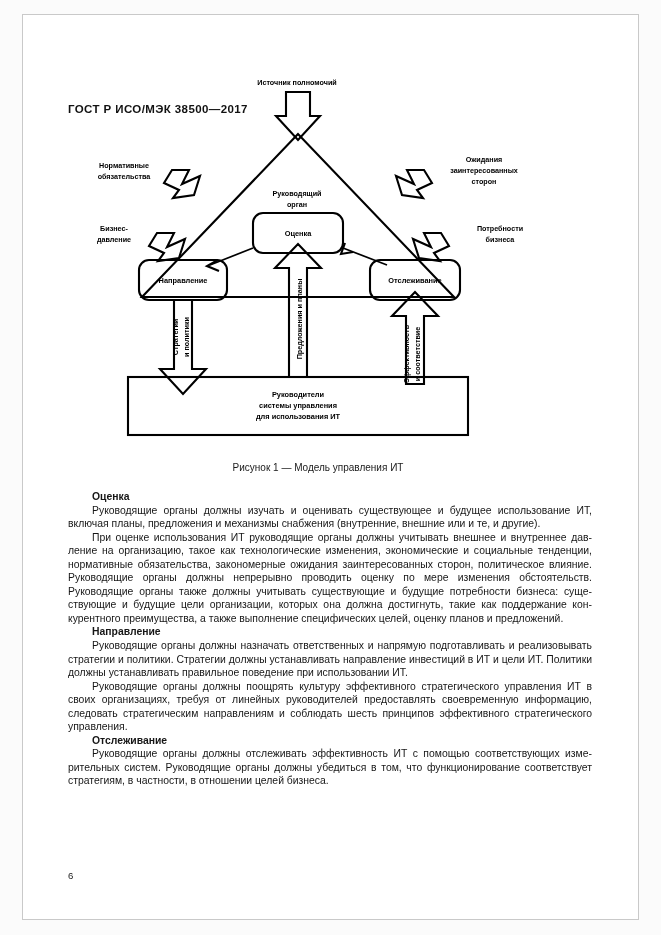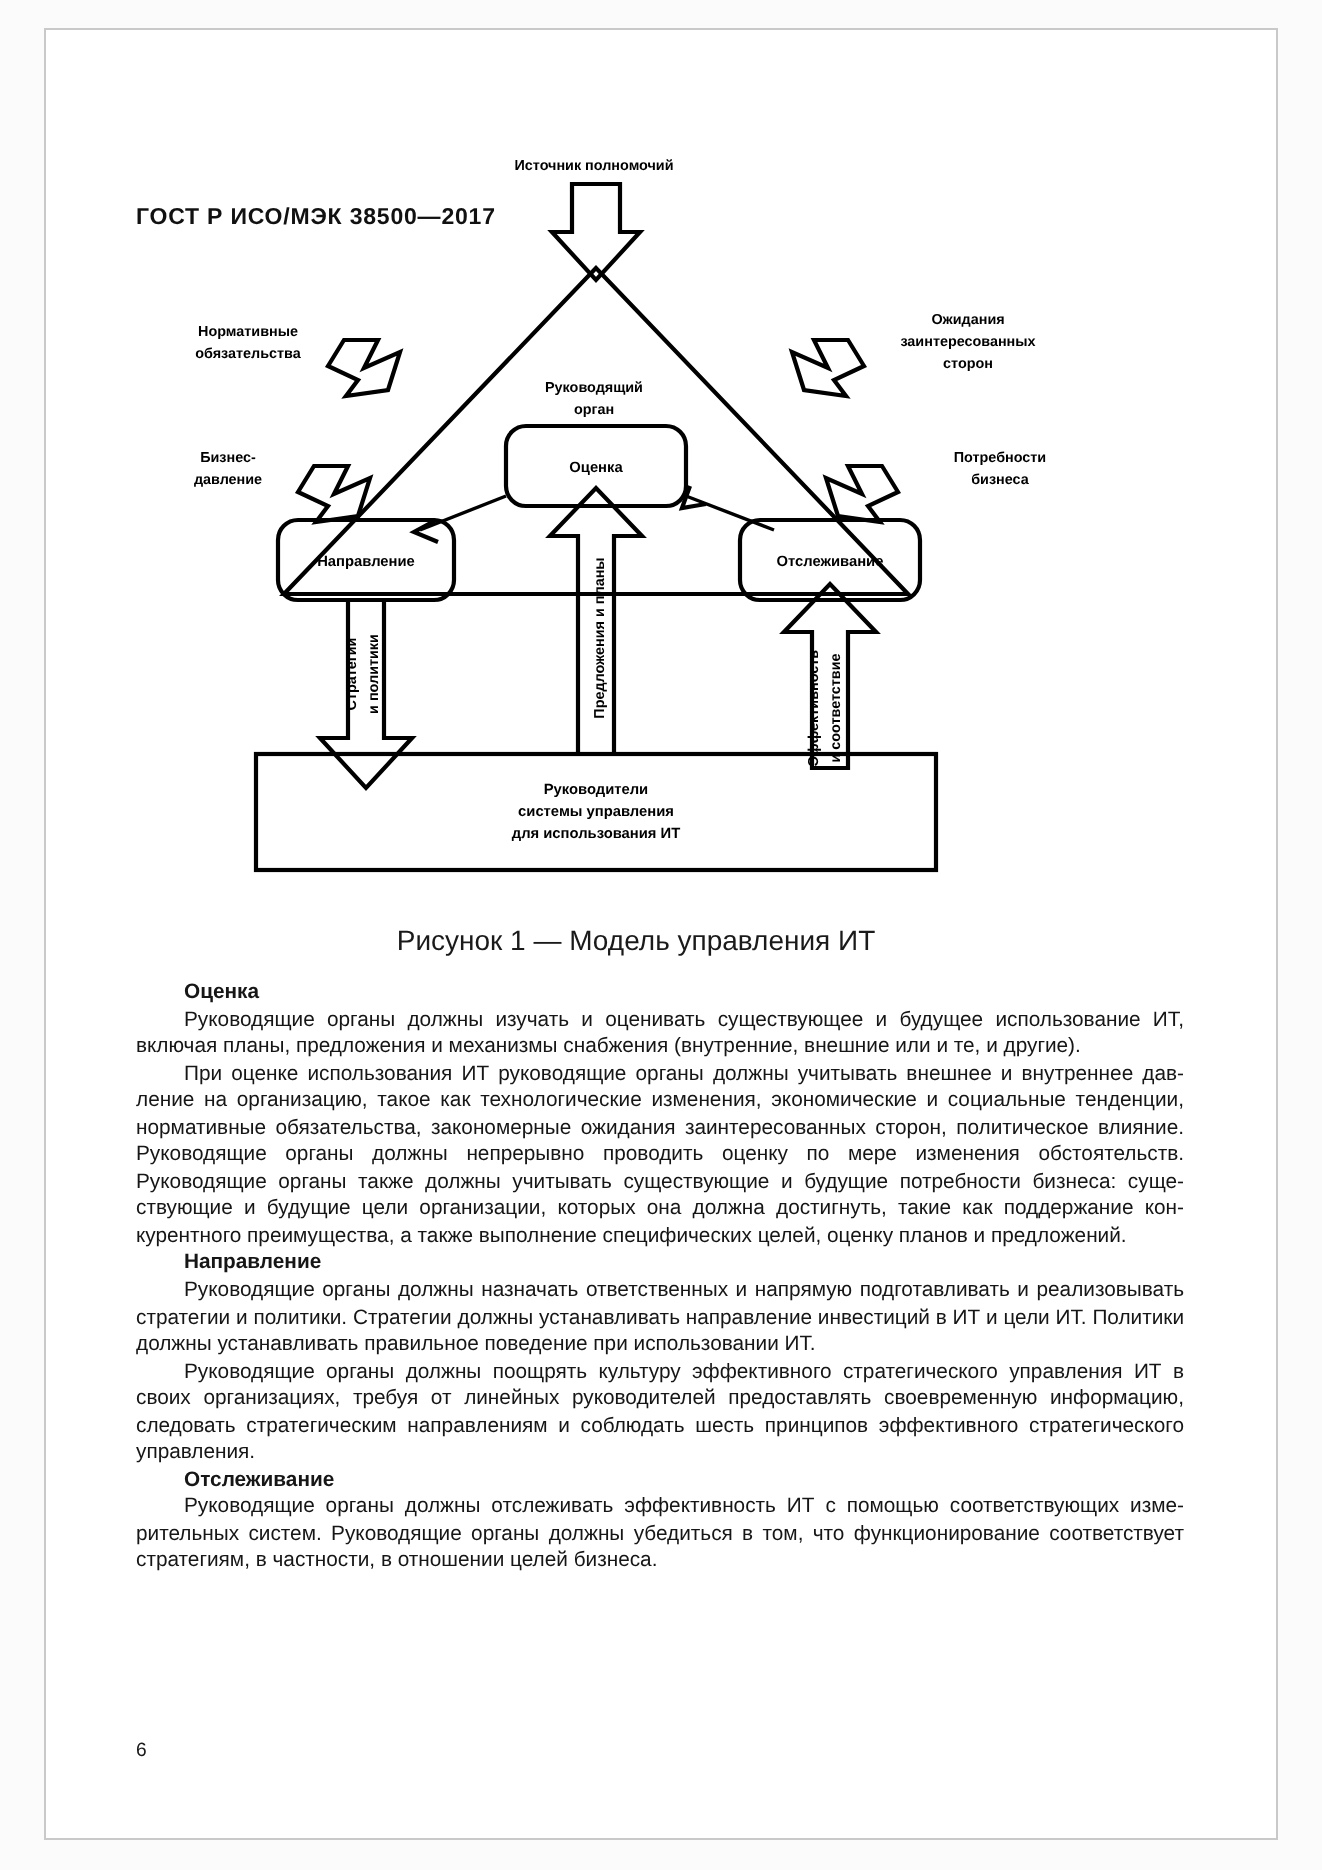"Рисунок 1 — Модель управления" .fig-caption { font-size: 14px -> 10px }
